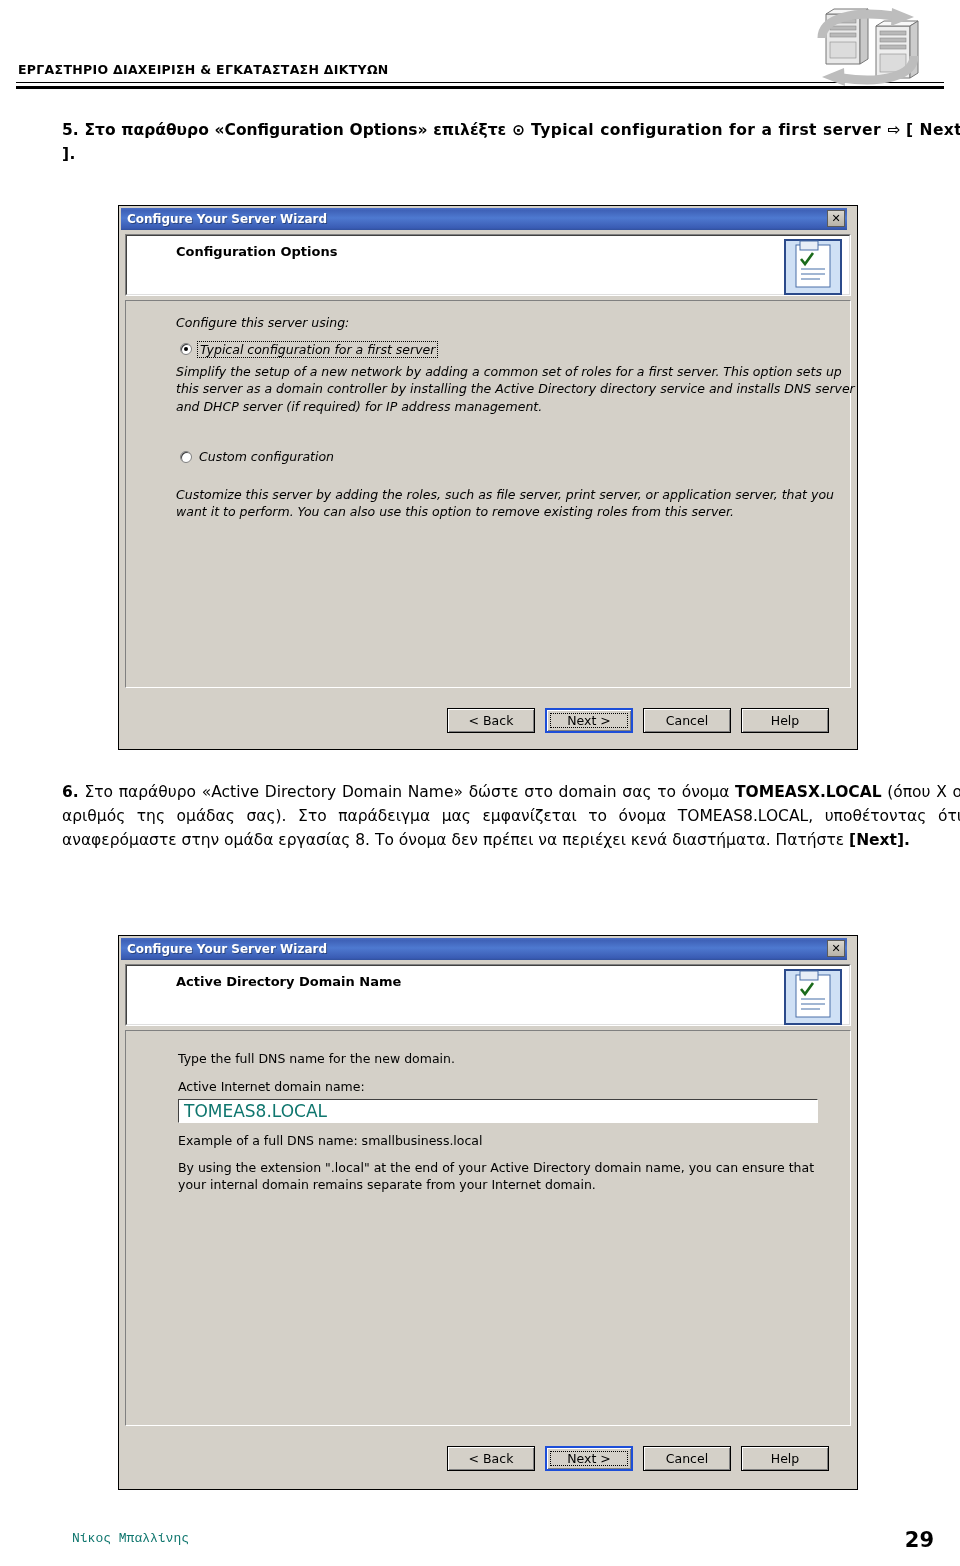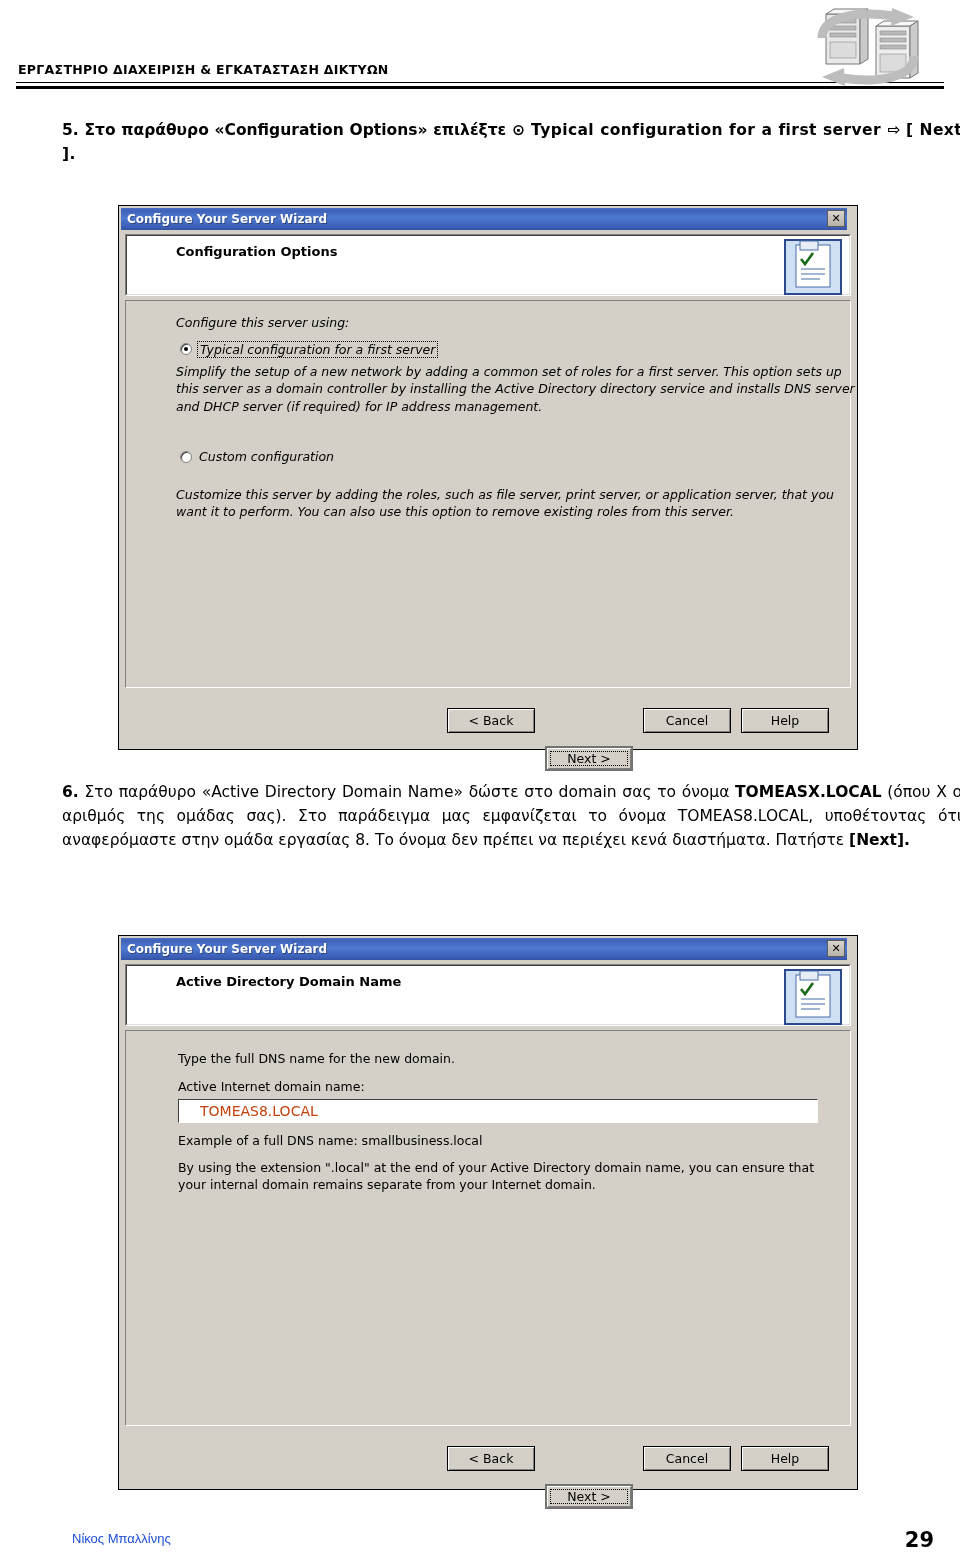"Next >" .btn.default { border: 2px solid #737373 -> 2px solid #1d4ed8; margin-top: 38px -> none }
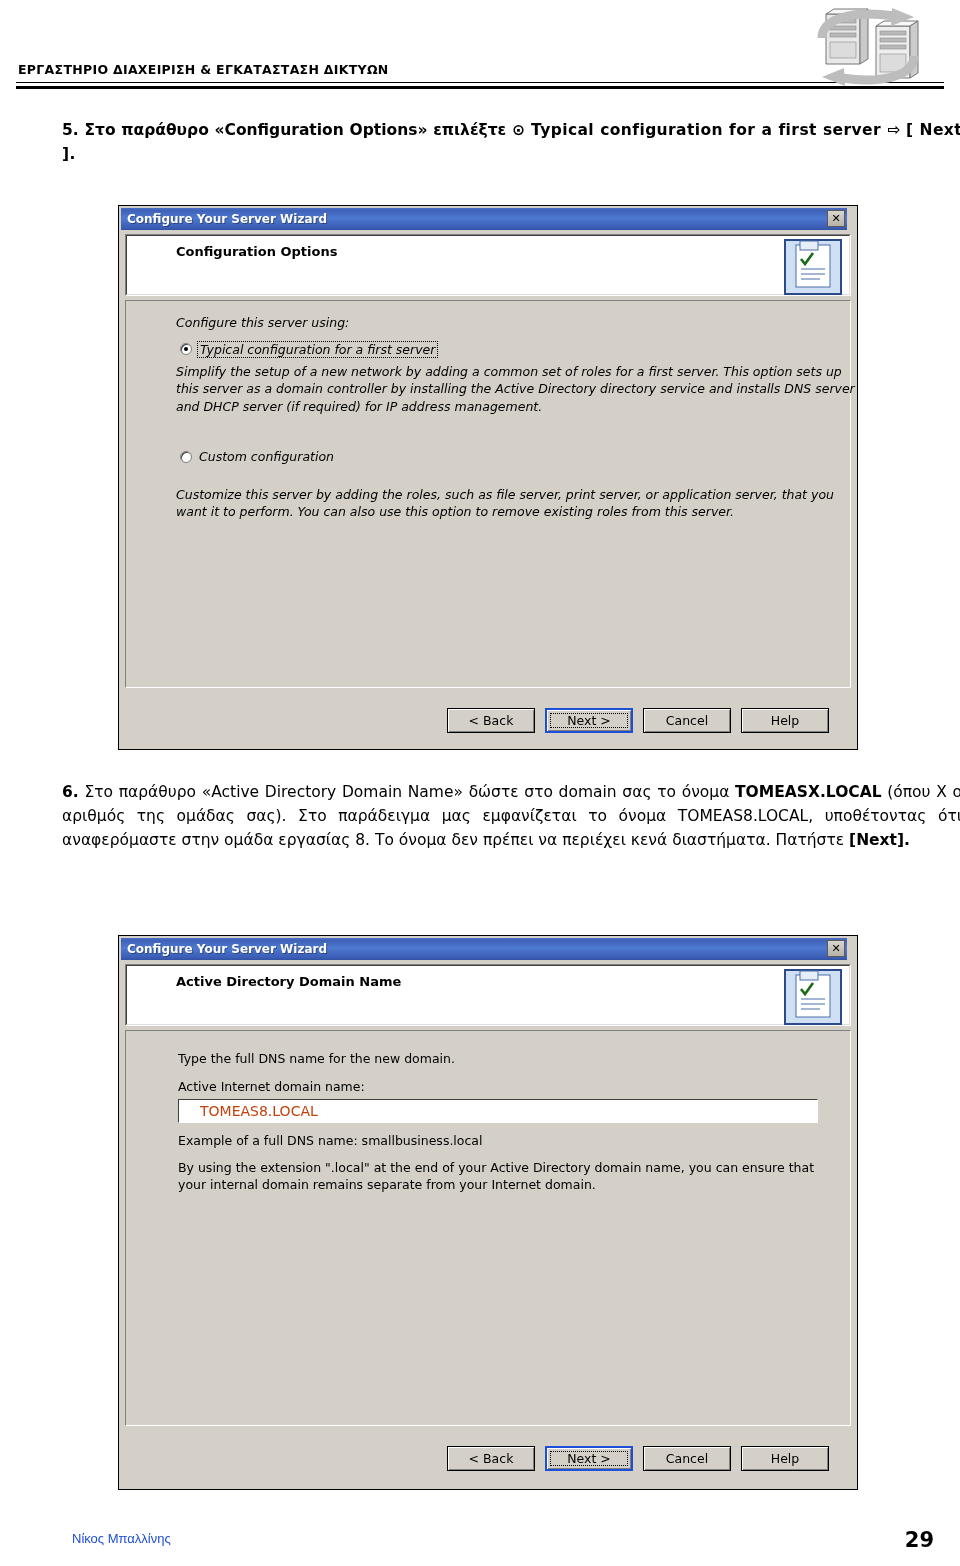"TOMEAS8.LOCAL" .textbox { color: #c2410c -> #0f766e; font-size: 14px -> 17px; padding-left: 21px -> 5px }
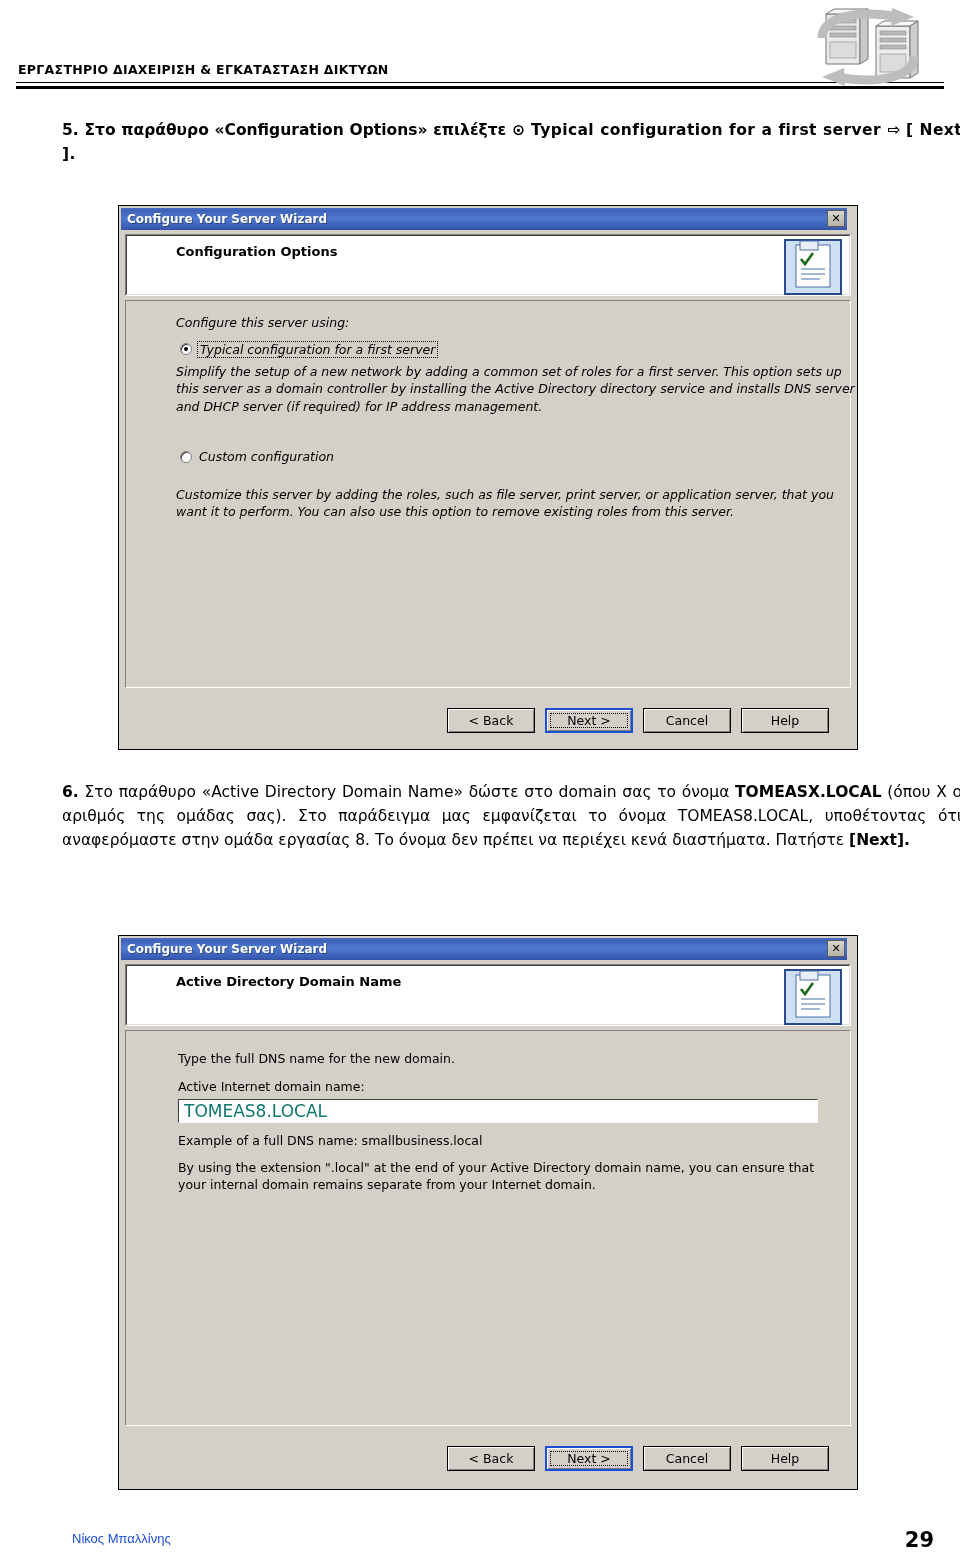"Νίκος Μπαλλίνης" .footer-name { color: #1d4ed8 -> #0f766e; font-family: Liberation Sans, sans-serif -> Liberation Mono, monospace }
